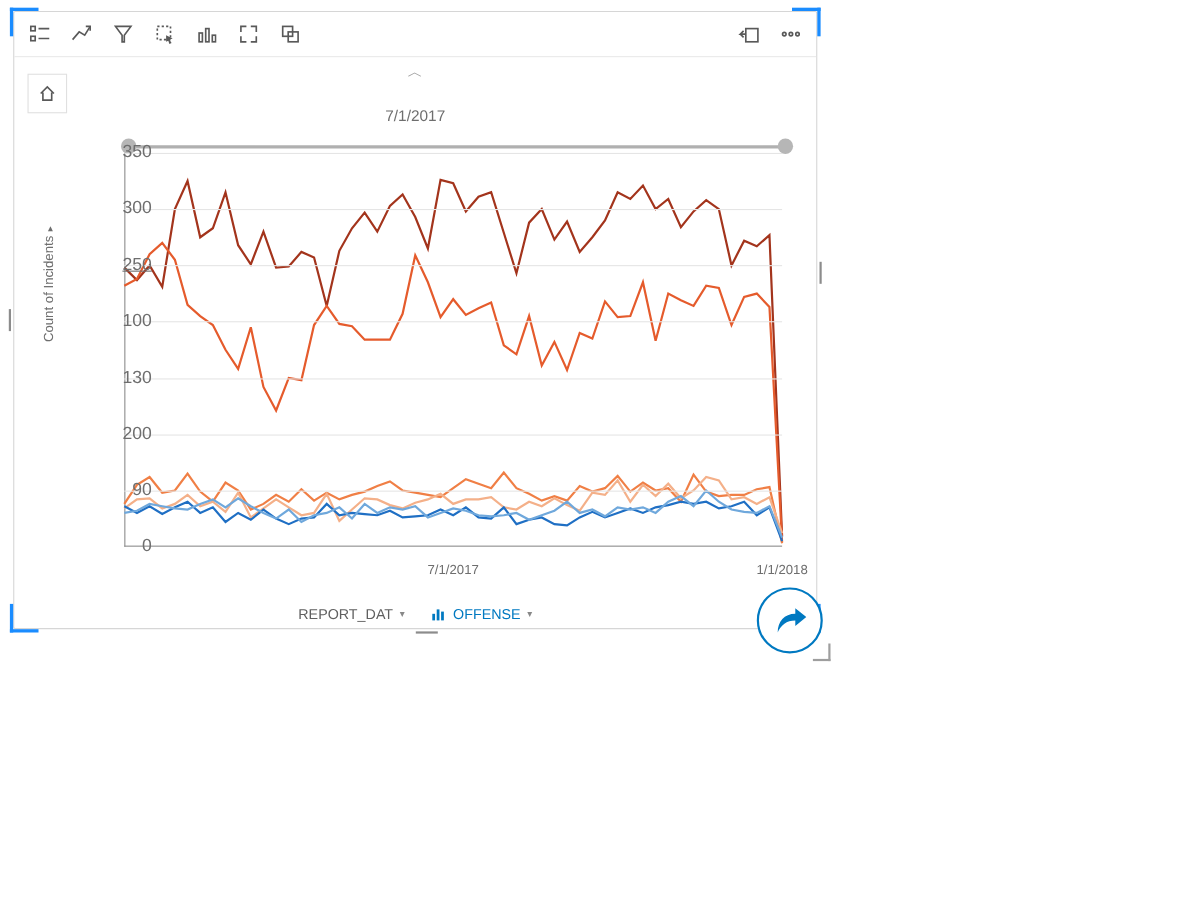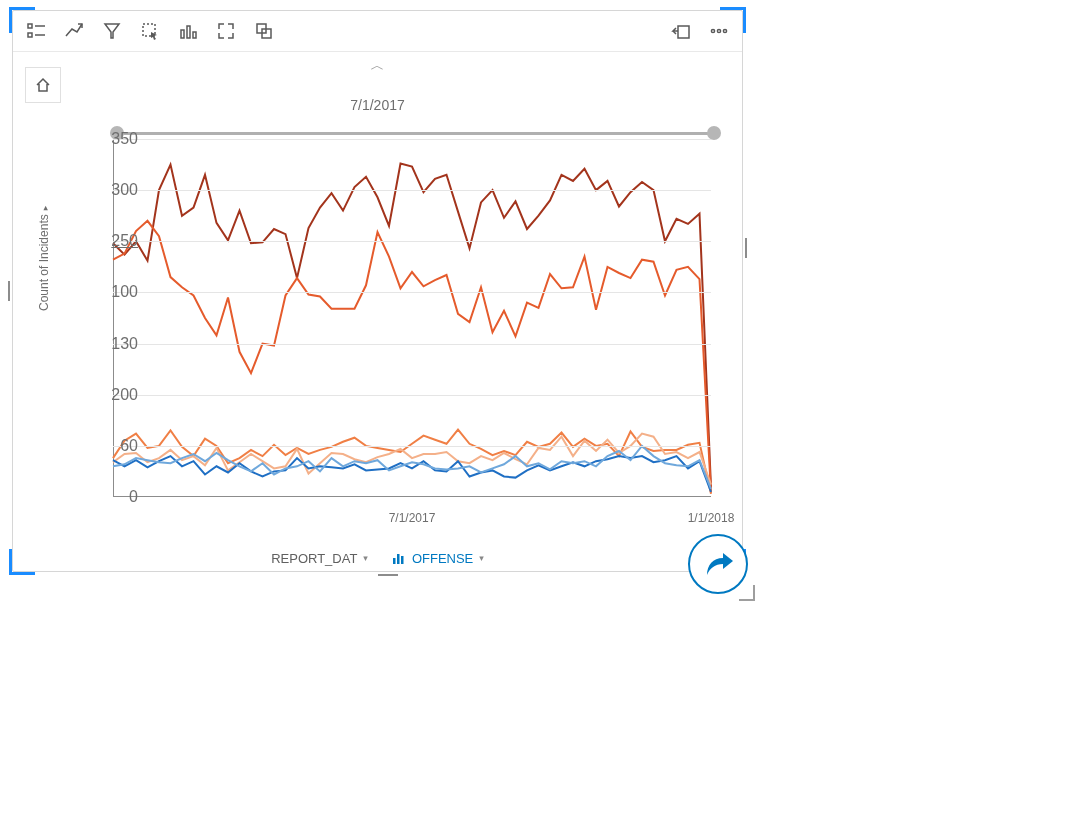"60" span.ytick { text: 60 -> 90 }
